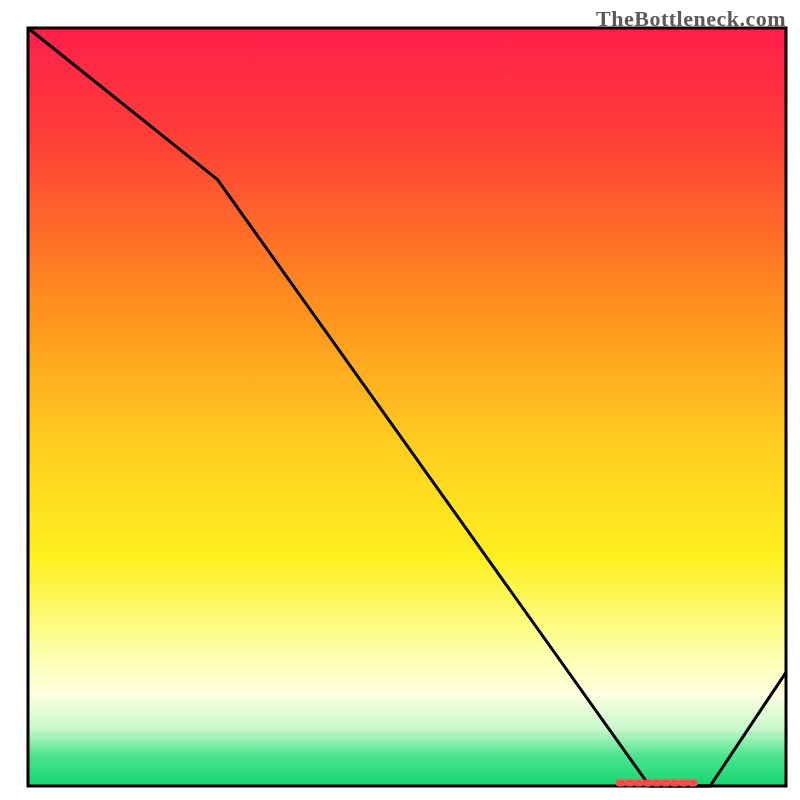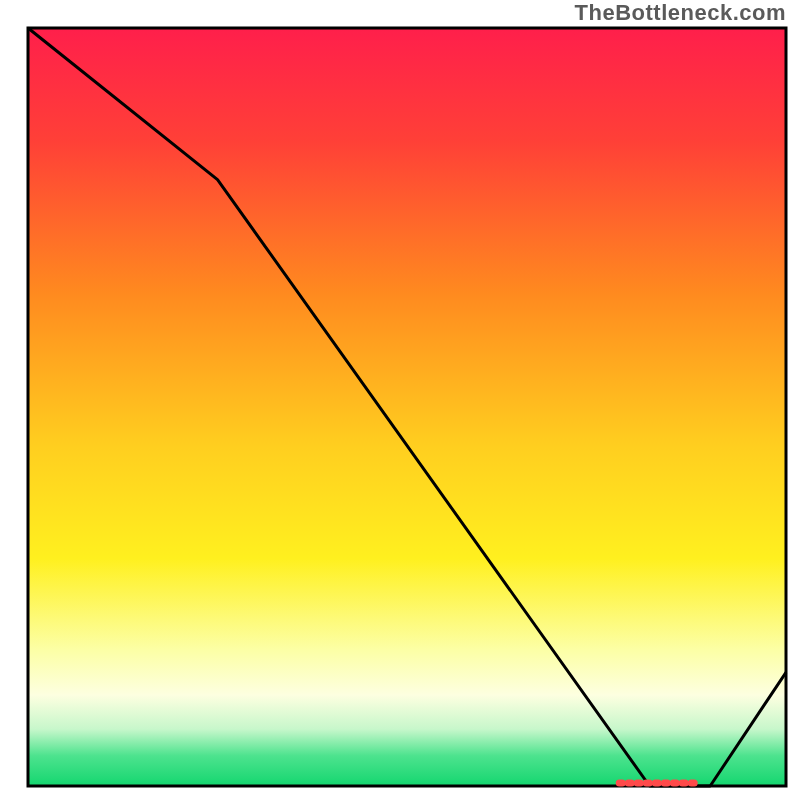"TheBottleneck.com" .attribution { font-family: none -> Liberation Serif, serif; top: 0 -> 6px }
